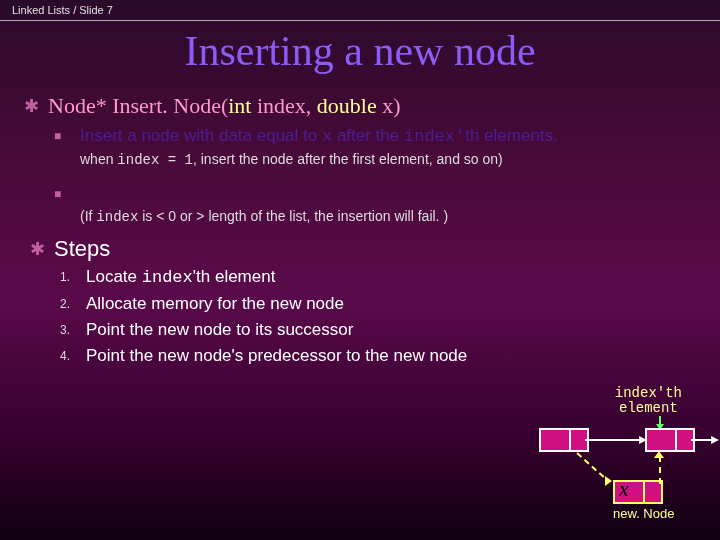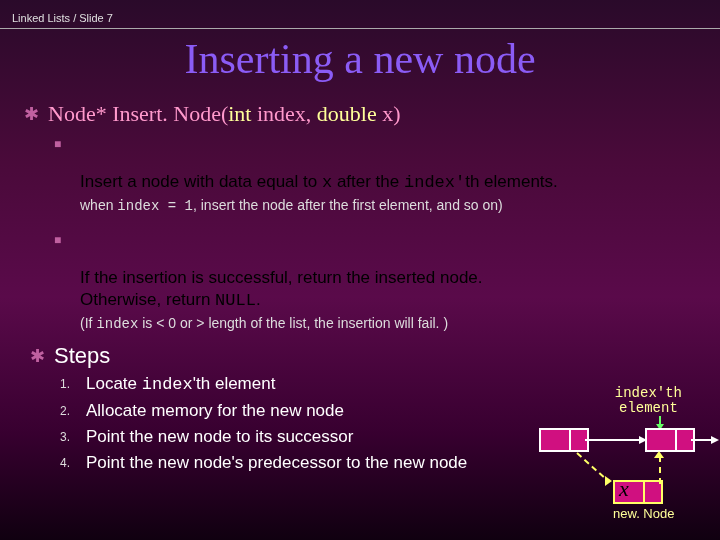"Linked Lists / Slide 7" .breadcrumb { padding: 12px 12px 4px 12px -> 4px 12px 4px 12px }
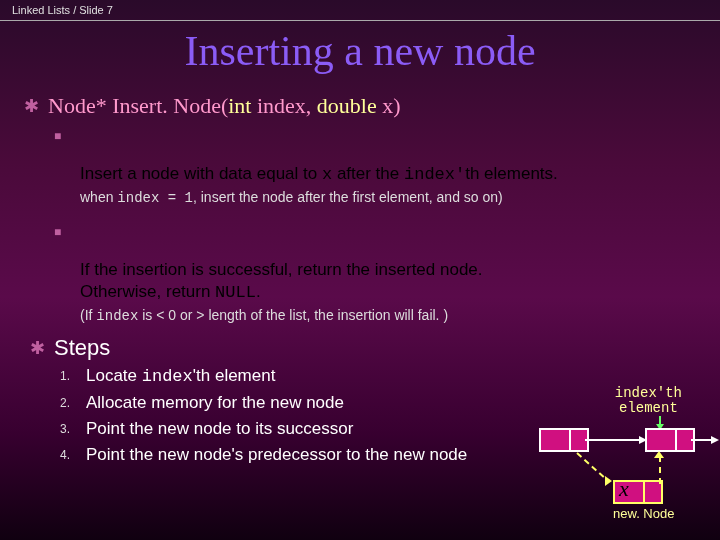"Insert a node with data" .lvl2 .txt { color: #000000 -> #4c1d95; margin-top: 38px -> none }
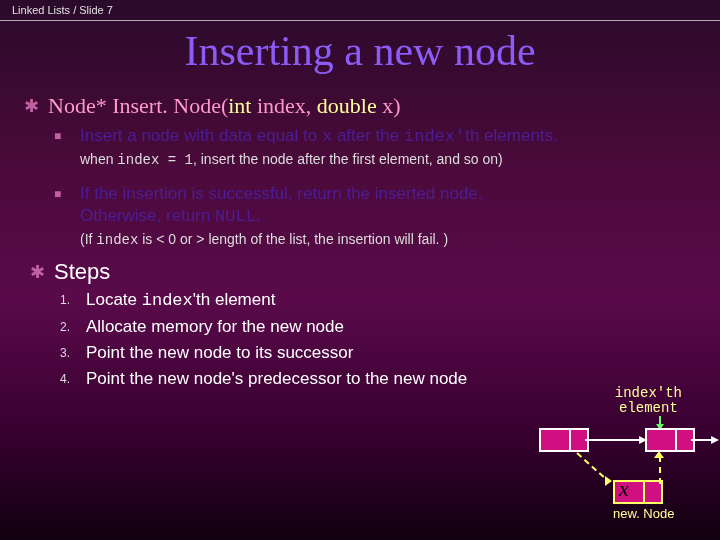"If the insertion is successful," div.txt { html: <div> <span>If the insertion is successful, return the inserted node.</span><br> <span> Otherwise, return </span><span>NULL</span><span>.</span> </div> -> none }
